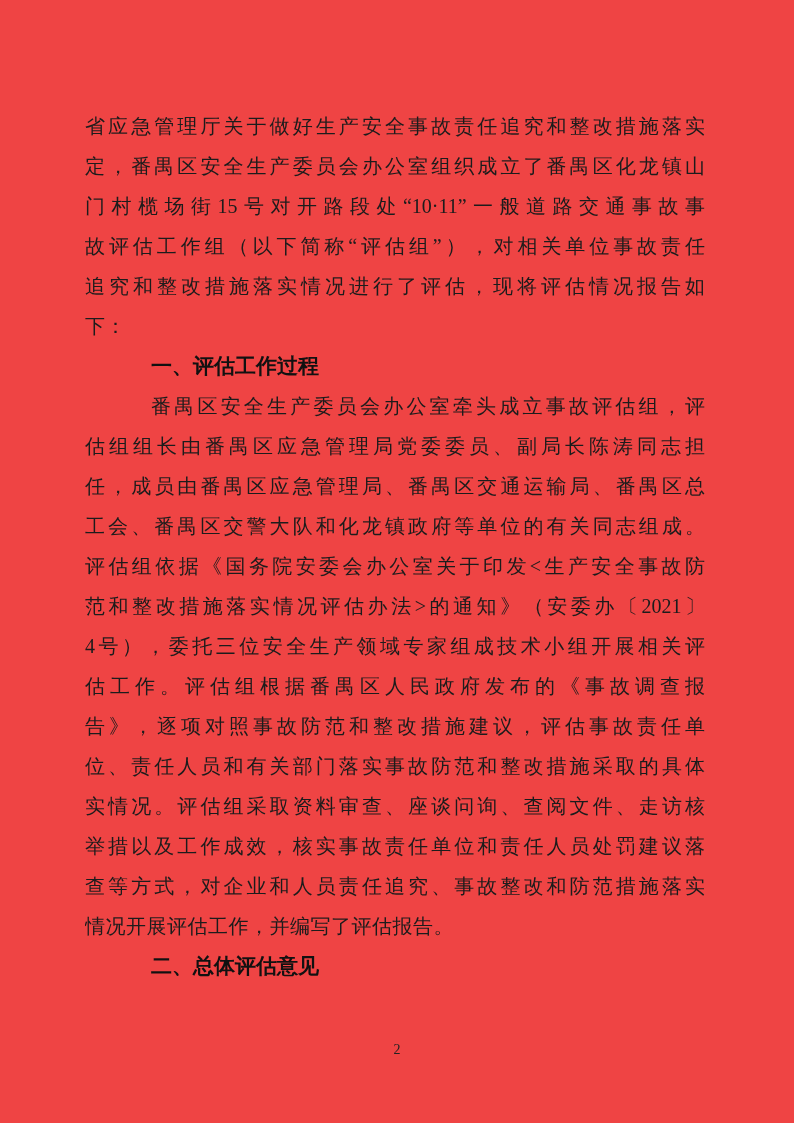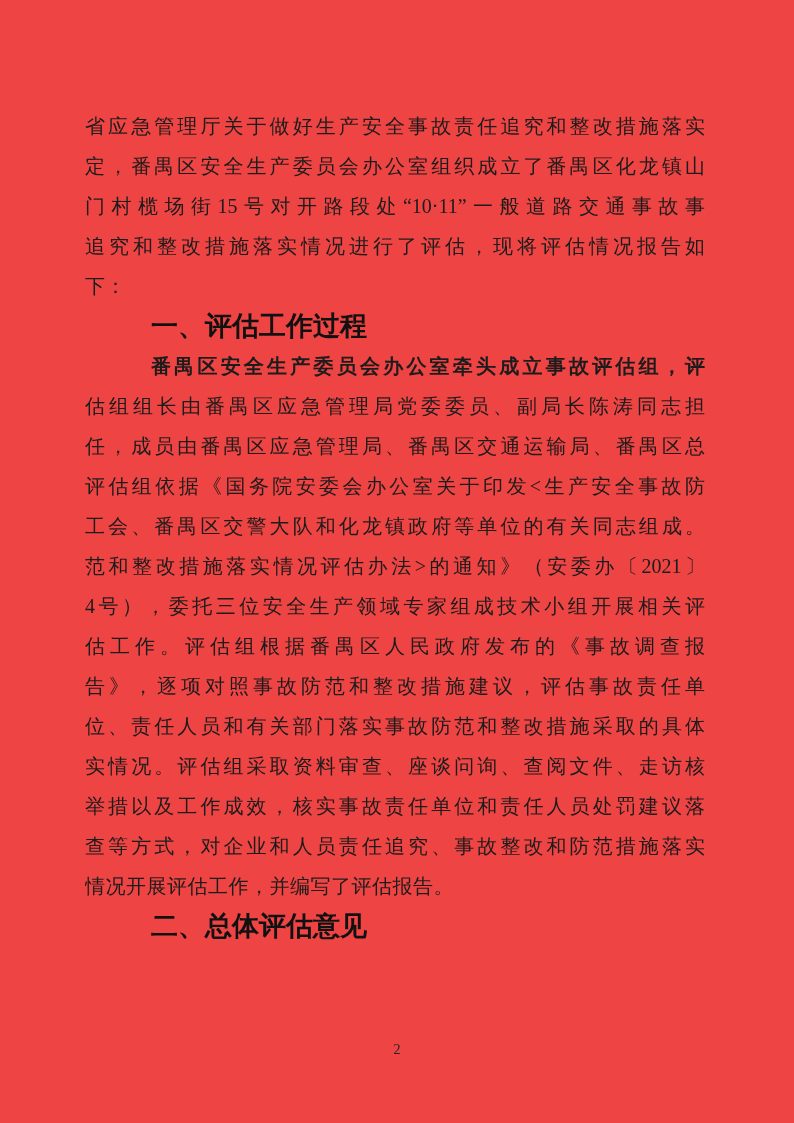"故评估工作组（以下简称“评估组”），对相关单位事故责任" div.line { html: none -> <div>故评估工作组（以下简称“评估组”），对相关单位事故责任</div> }
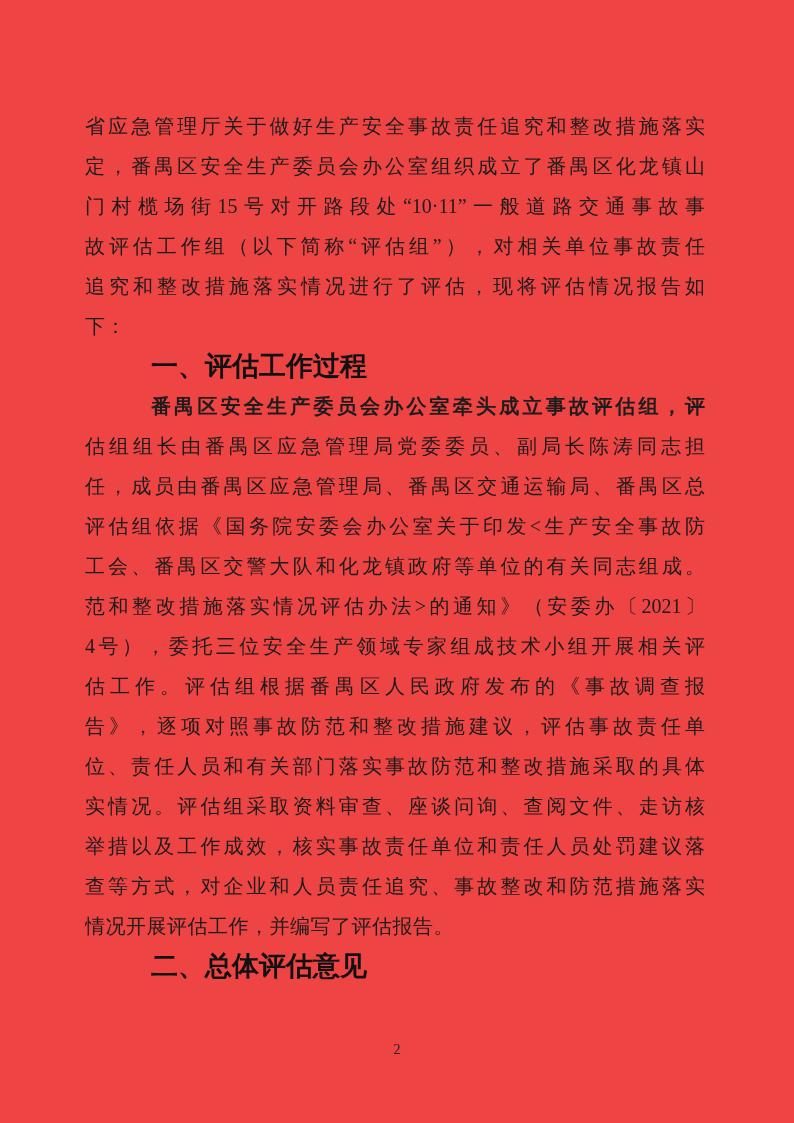"一、评估工作过程" .heading { font-size: 27px -> 21px }
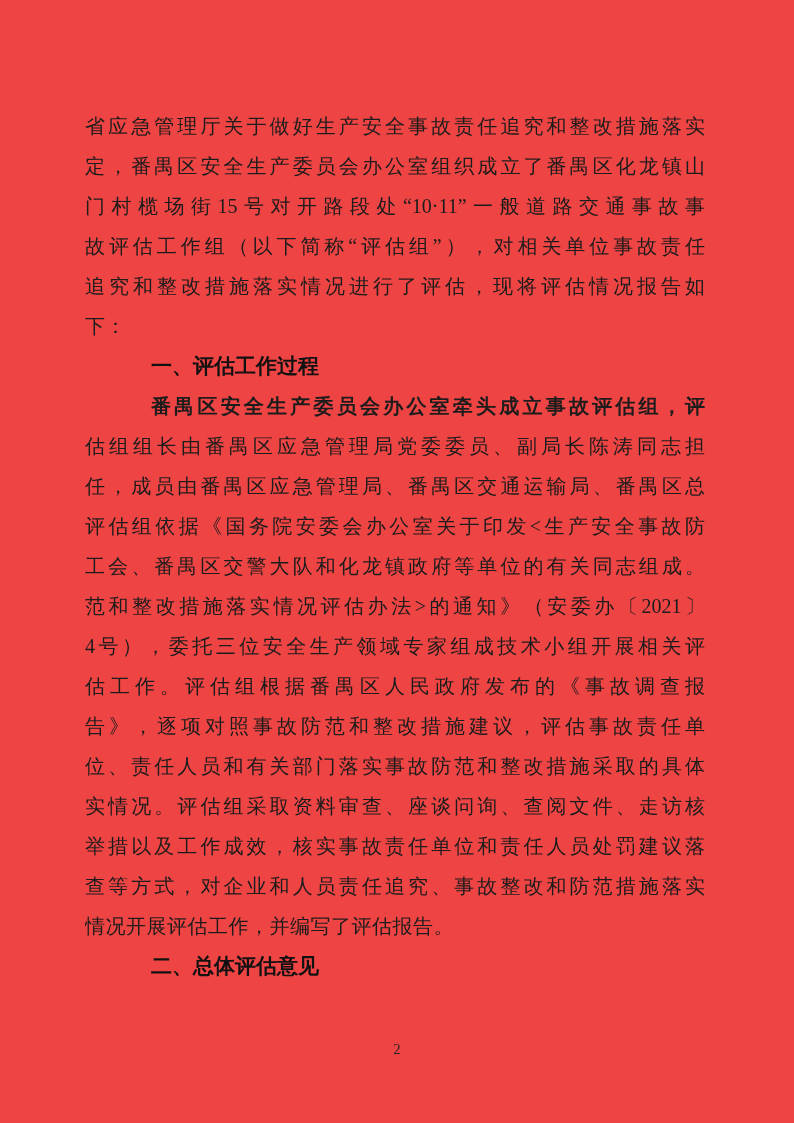"番禺区安全生产委员会办公室牵头成立事故评估组，评" .line.first { font-weight: bold -> none }
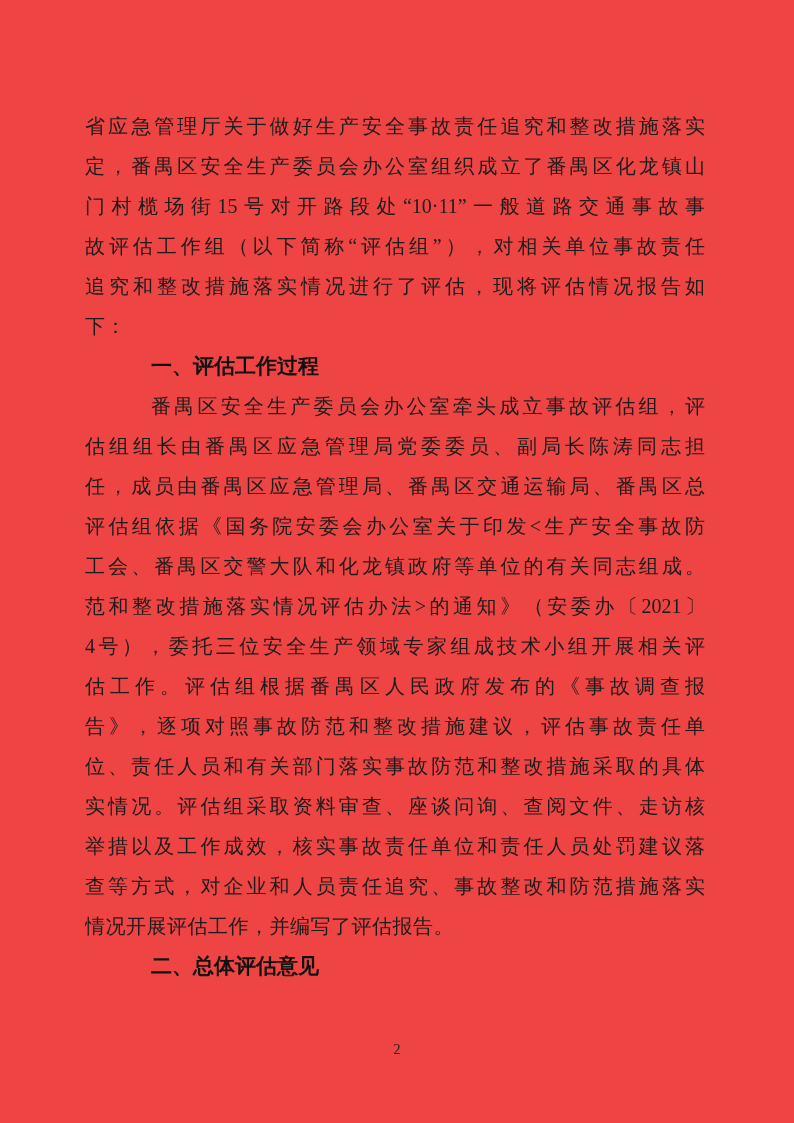"评估组依据《国务院安委会办公室关于印发<生产安全事故防" div.line { order: before "工会、番禺区交警大队和化龙镇政府等单位的有关同志组成。" -> after "工会、番禺区交警大队和化龙镇政府等单位的有关同志组成。" }
